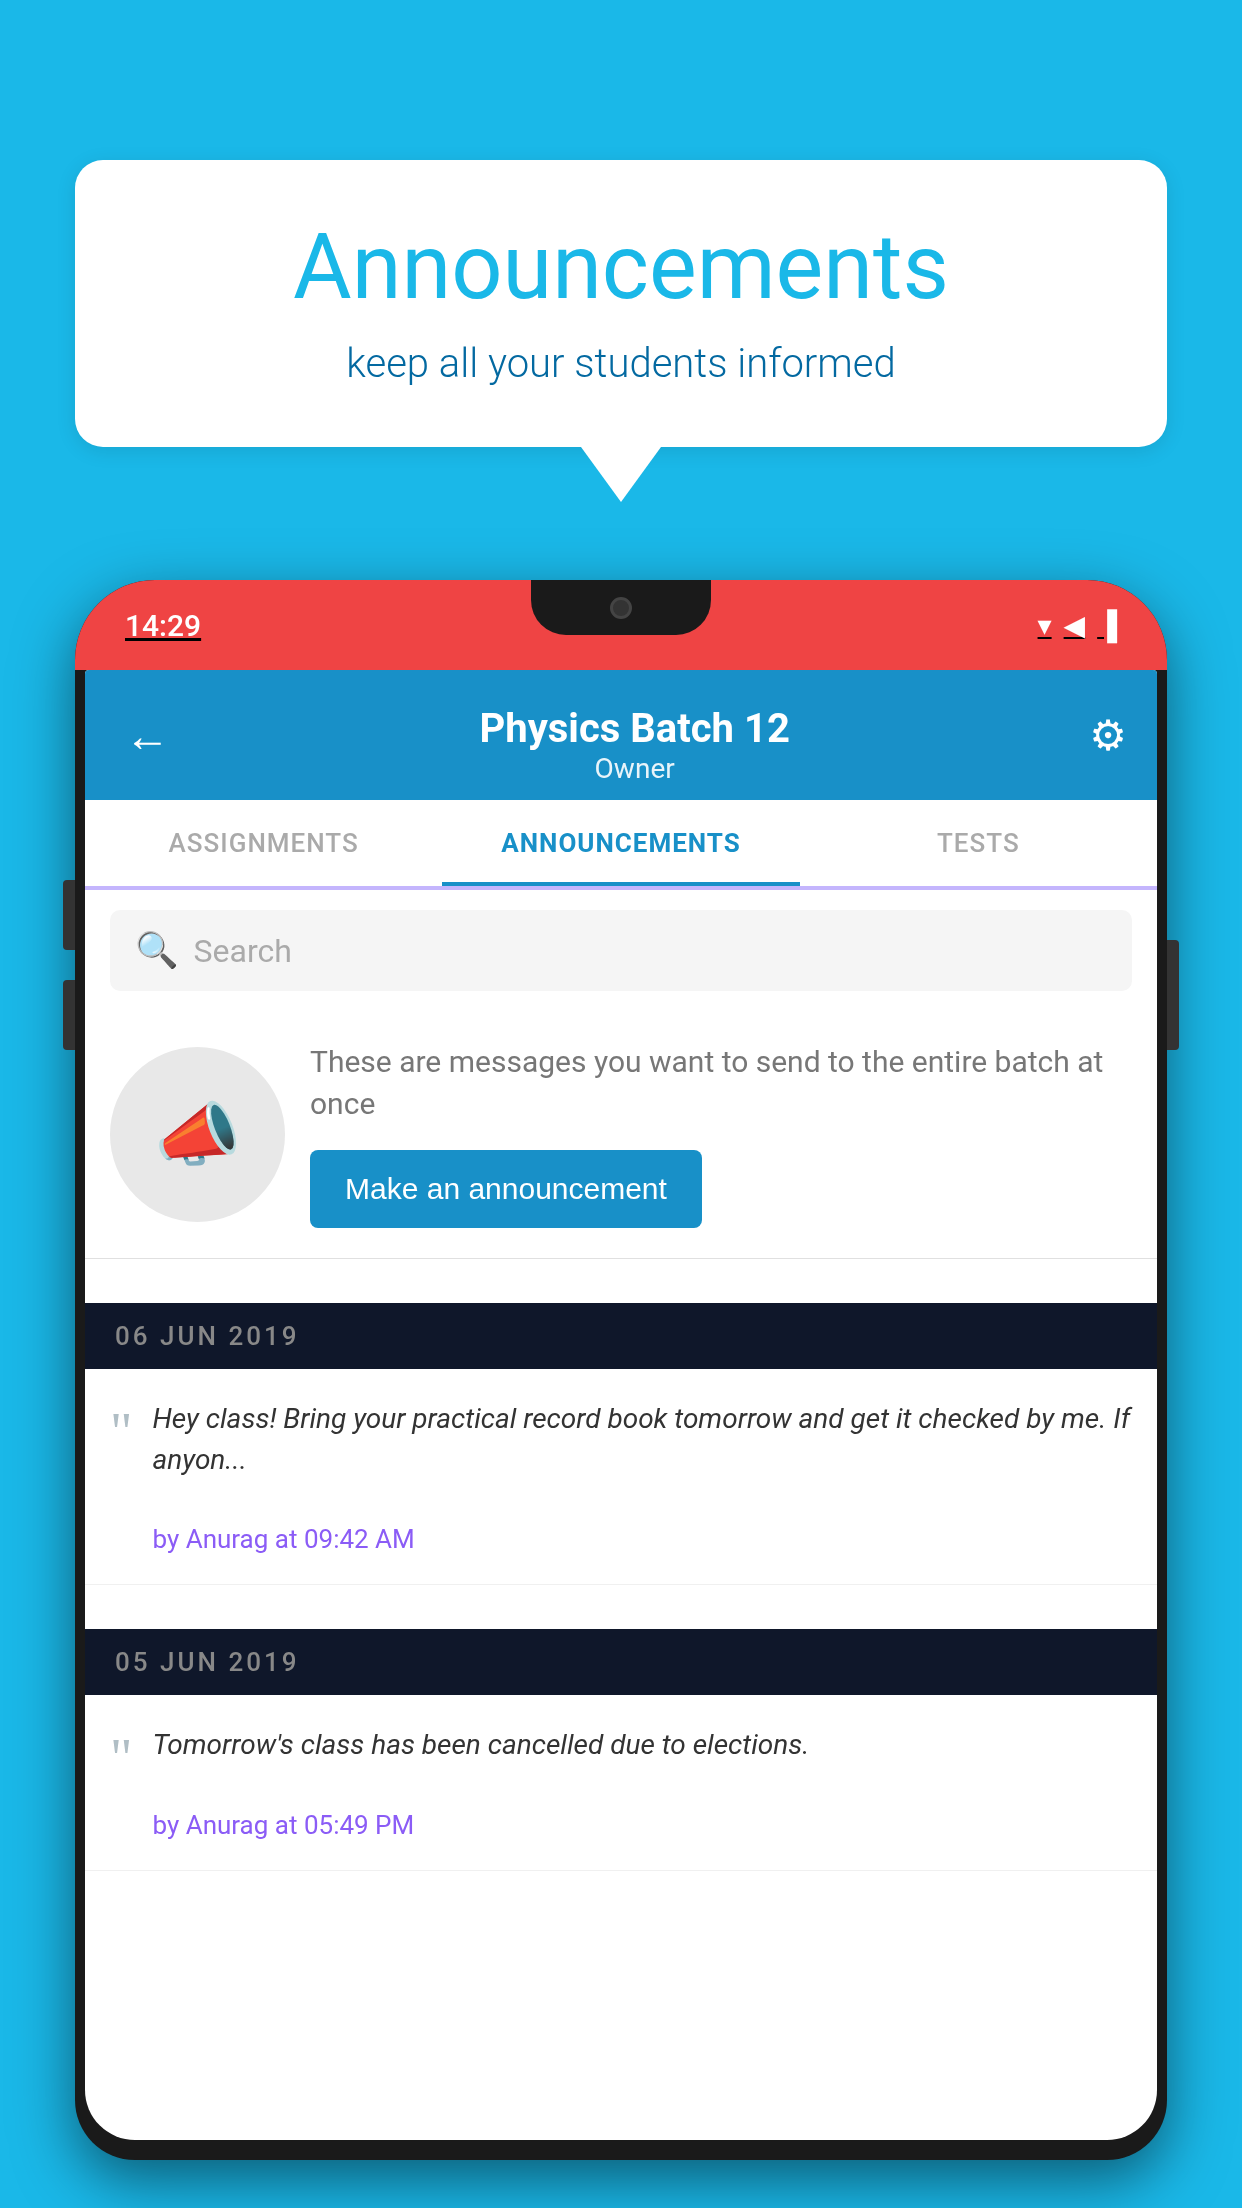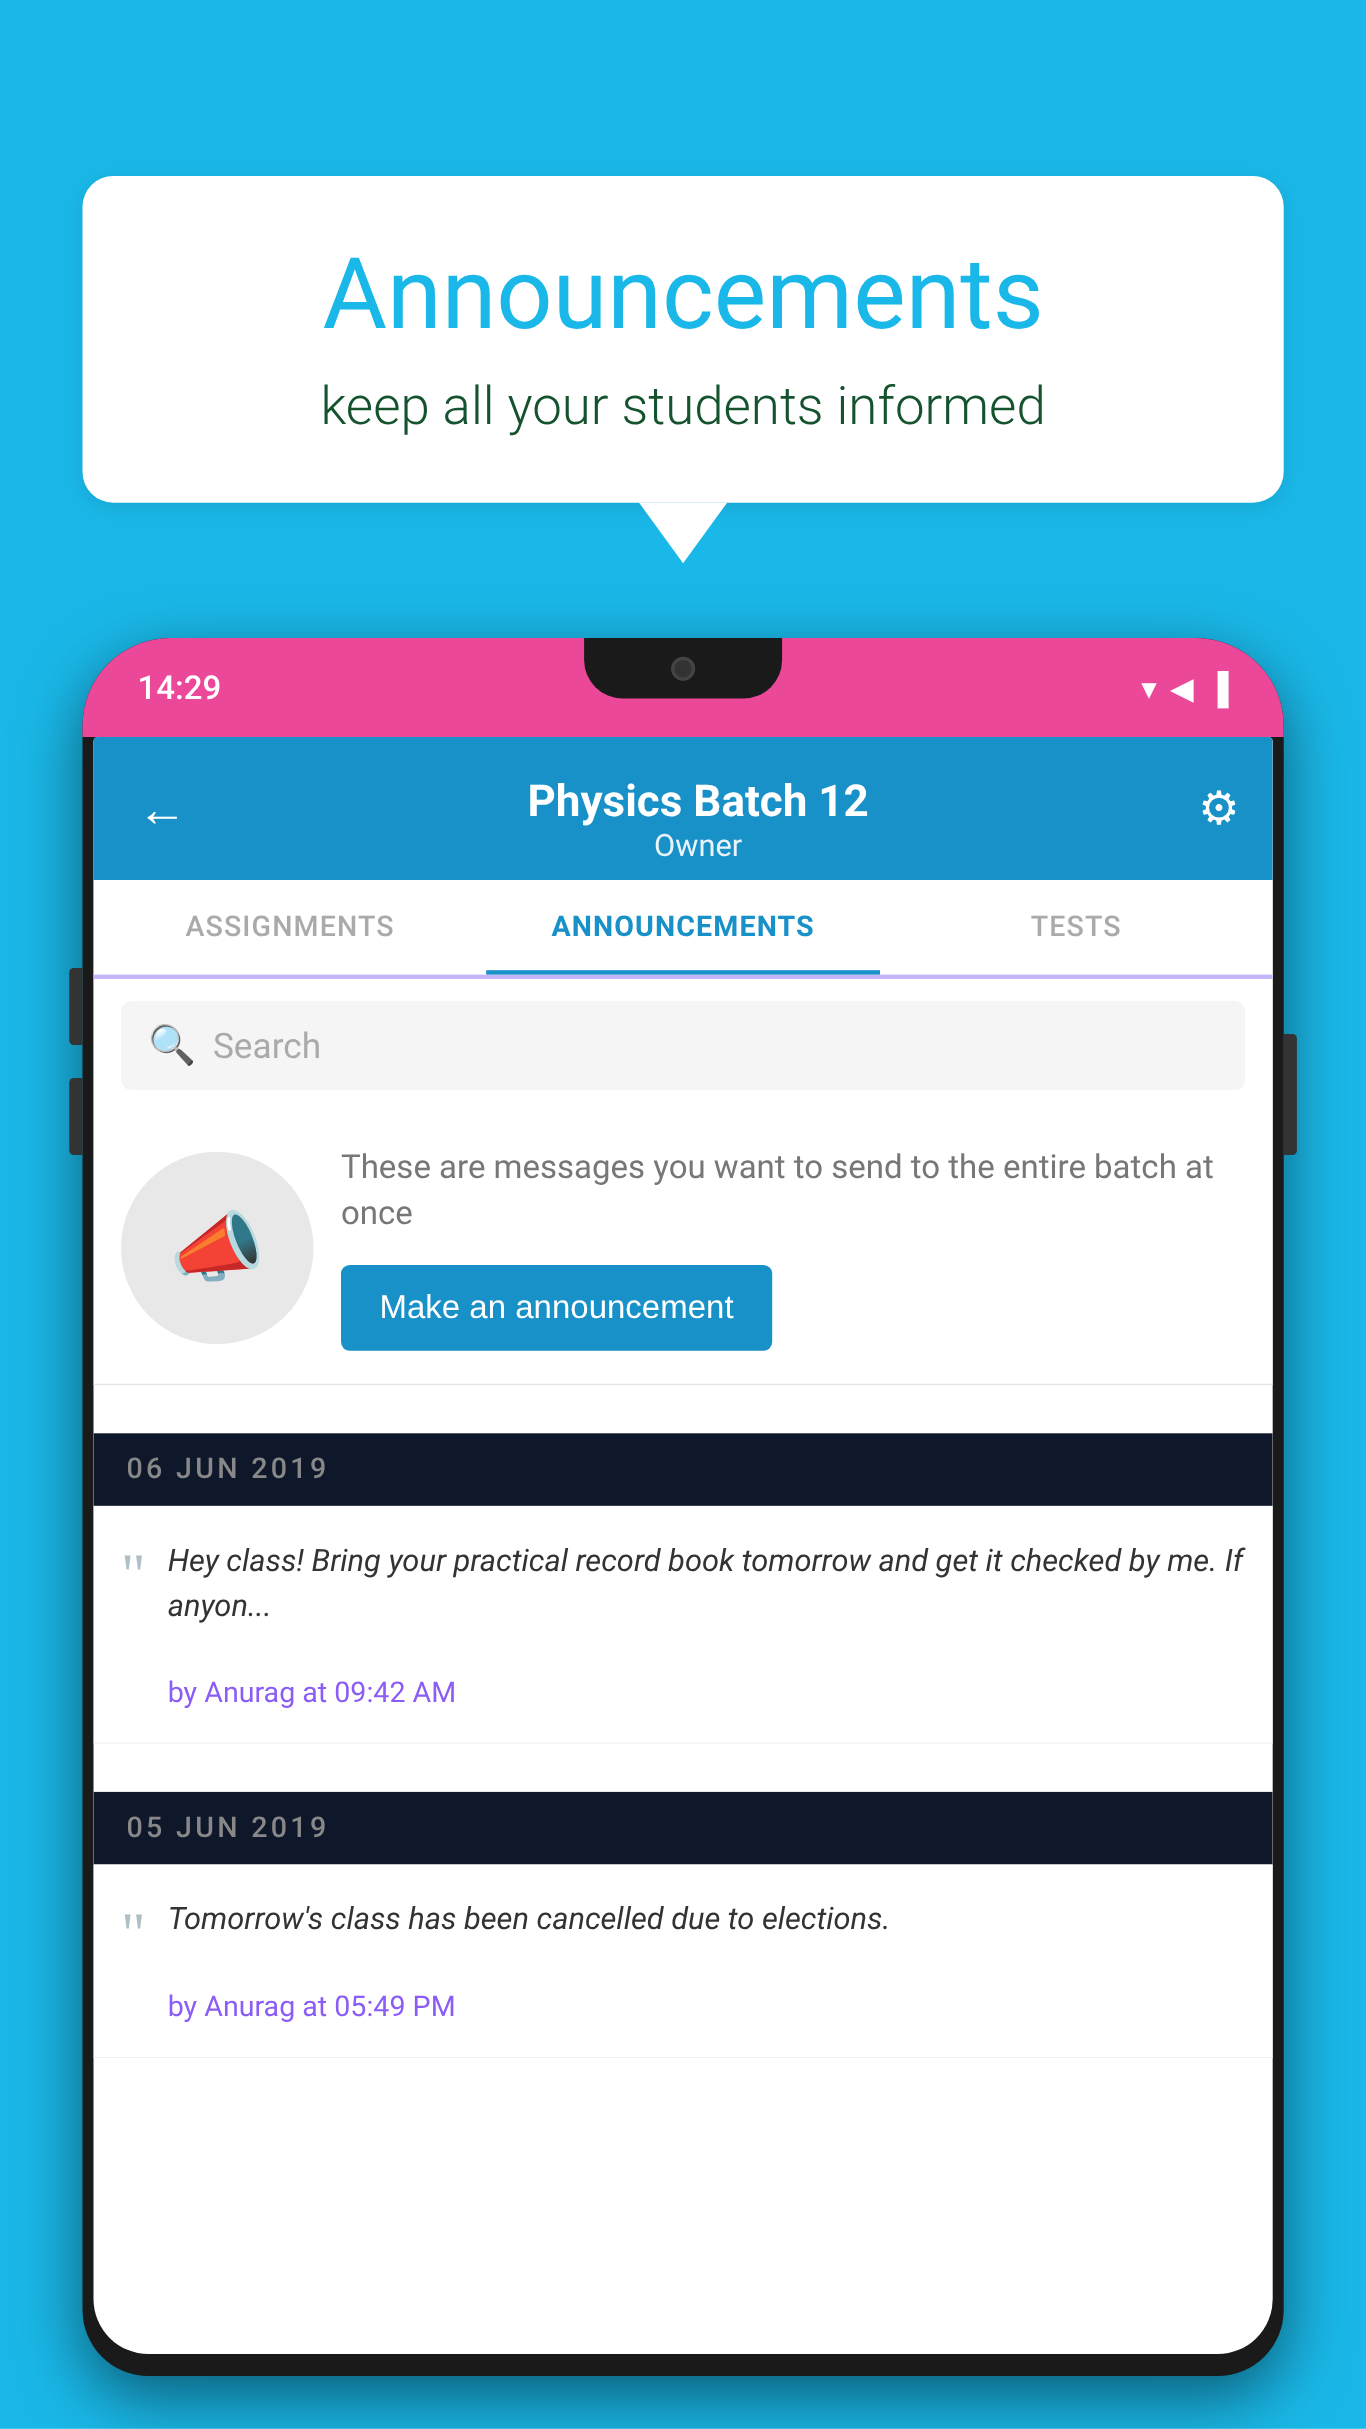"keep all your students informed" .speech-bubble-subtitle { color: #14532d -> #0369a1; font-size: 48px -> 40px }
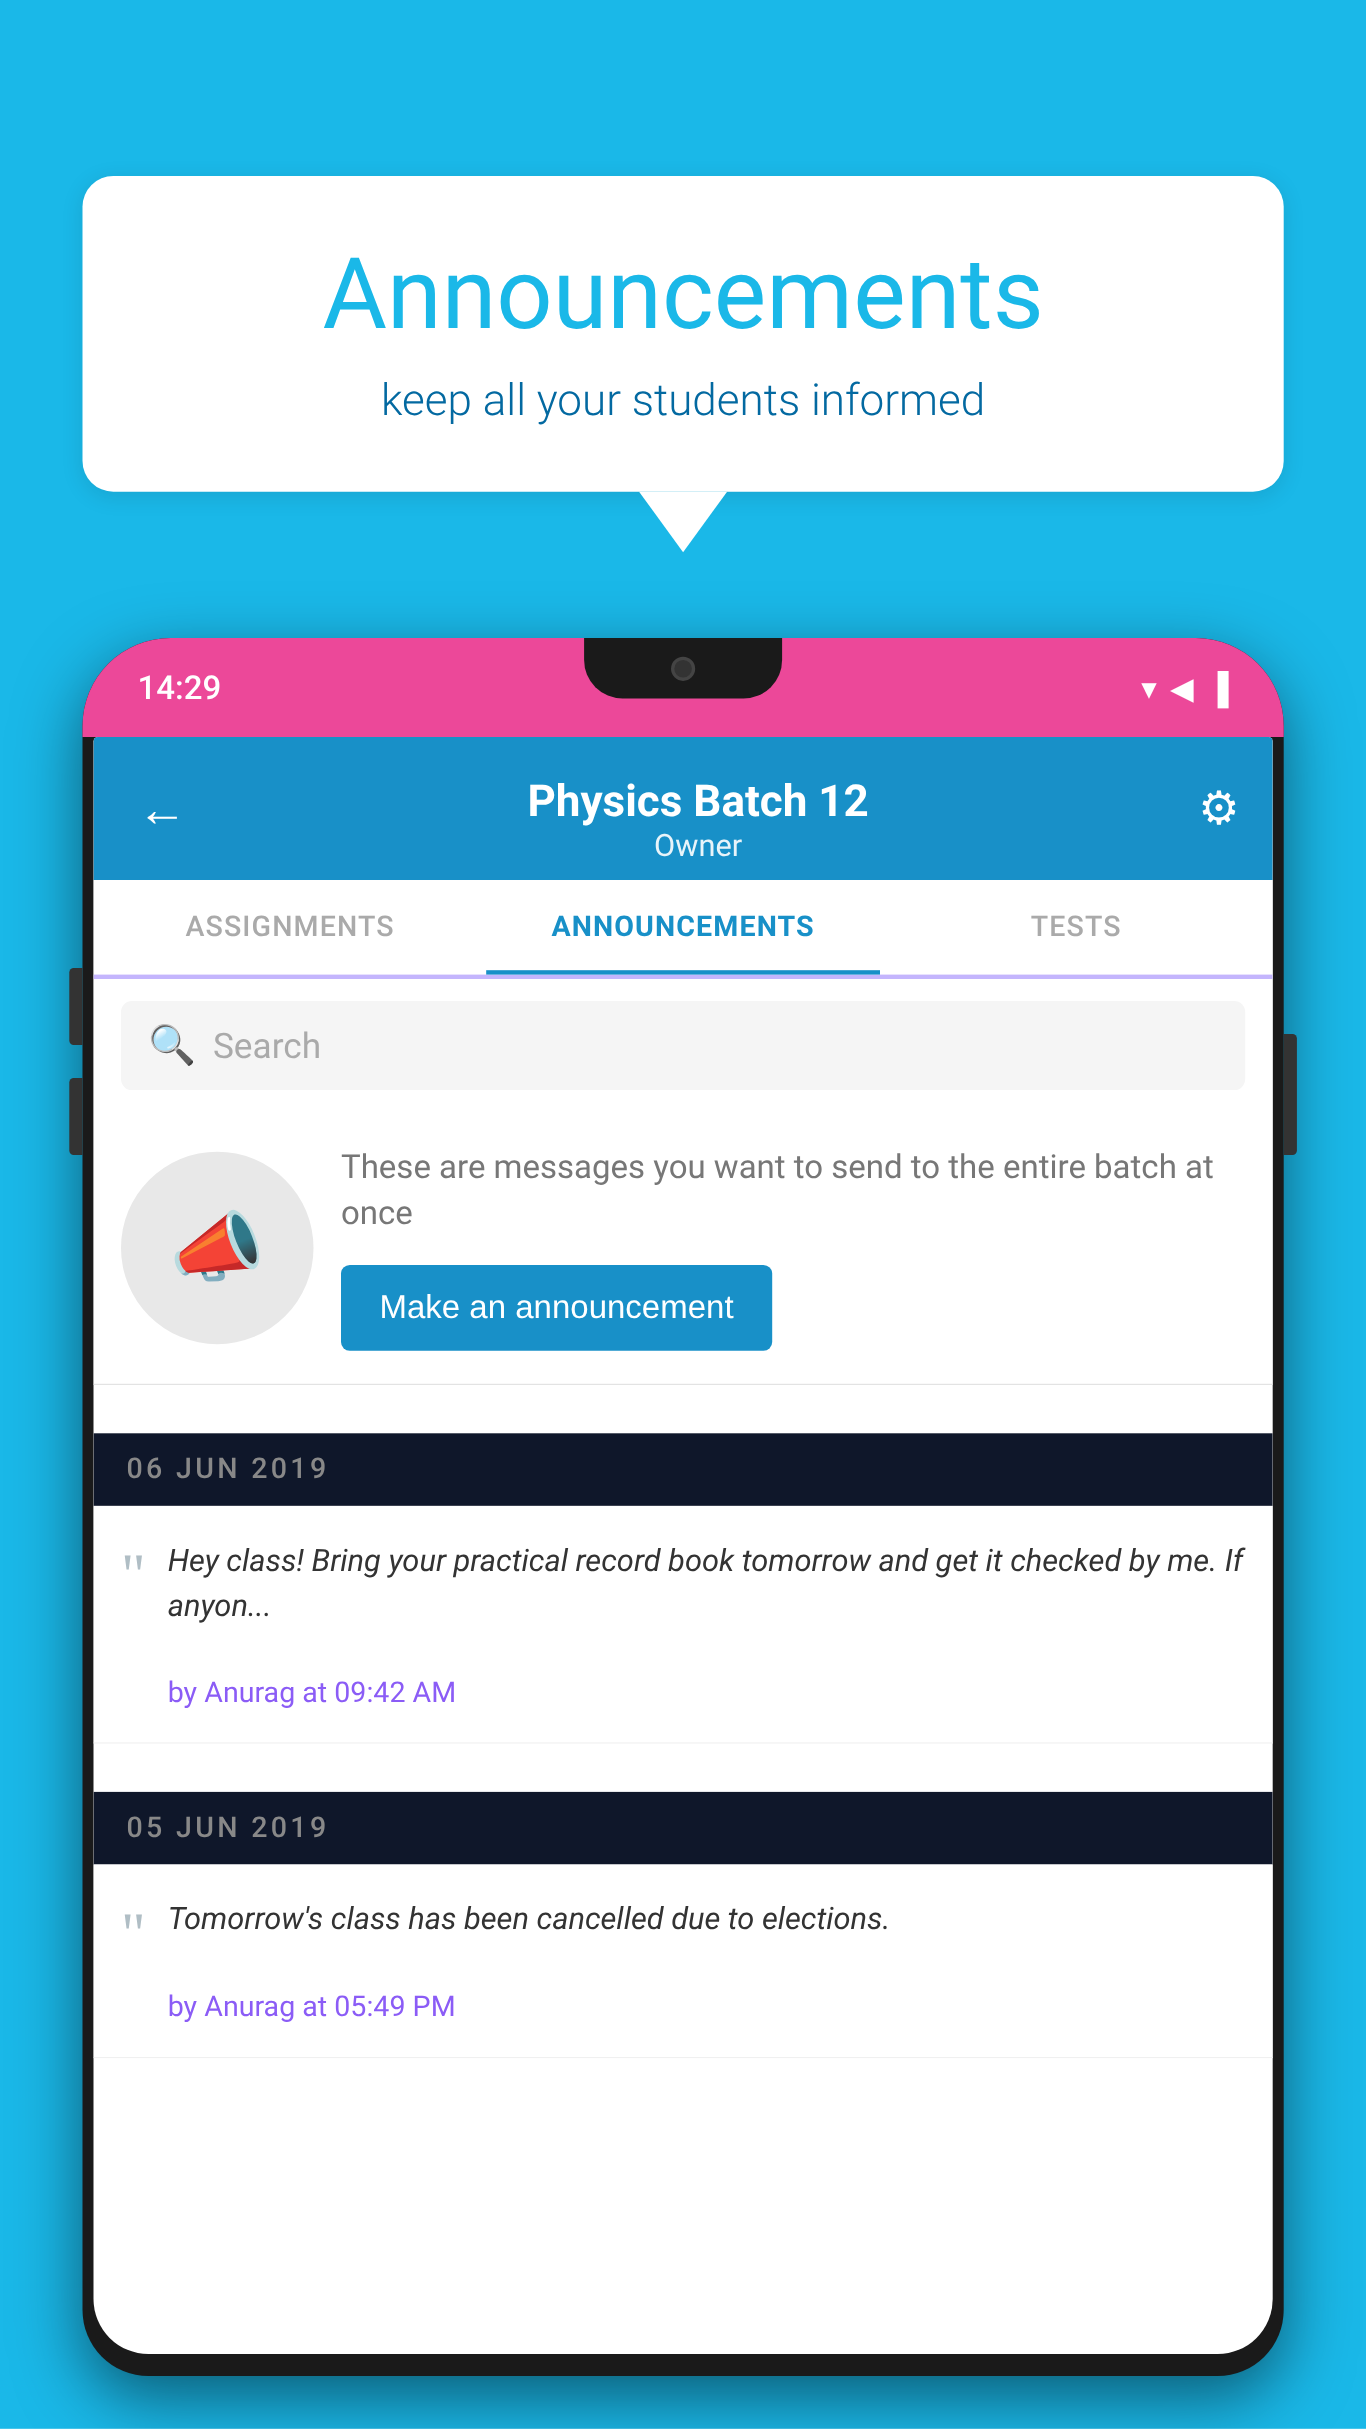"14:29" .phone-top-bar { background: #ec4899 -> #ef4444; text-decoration: none -> underline }
